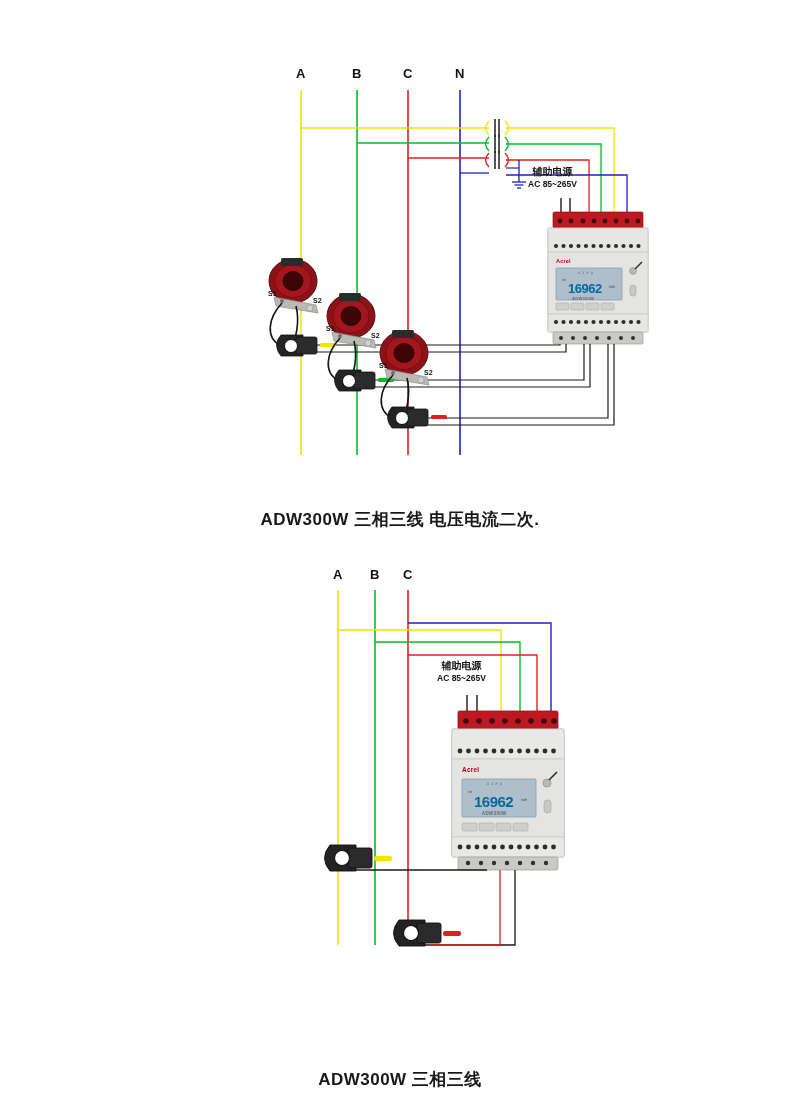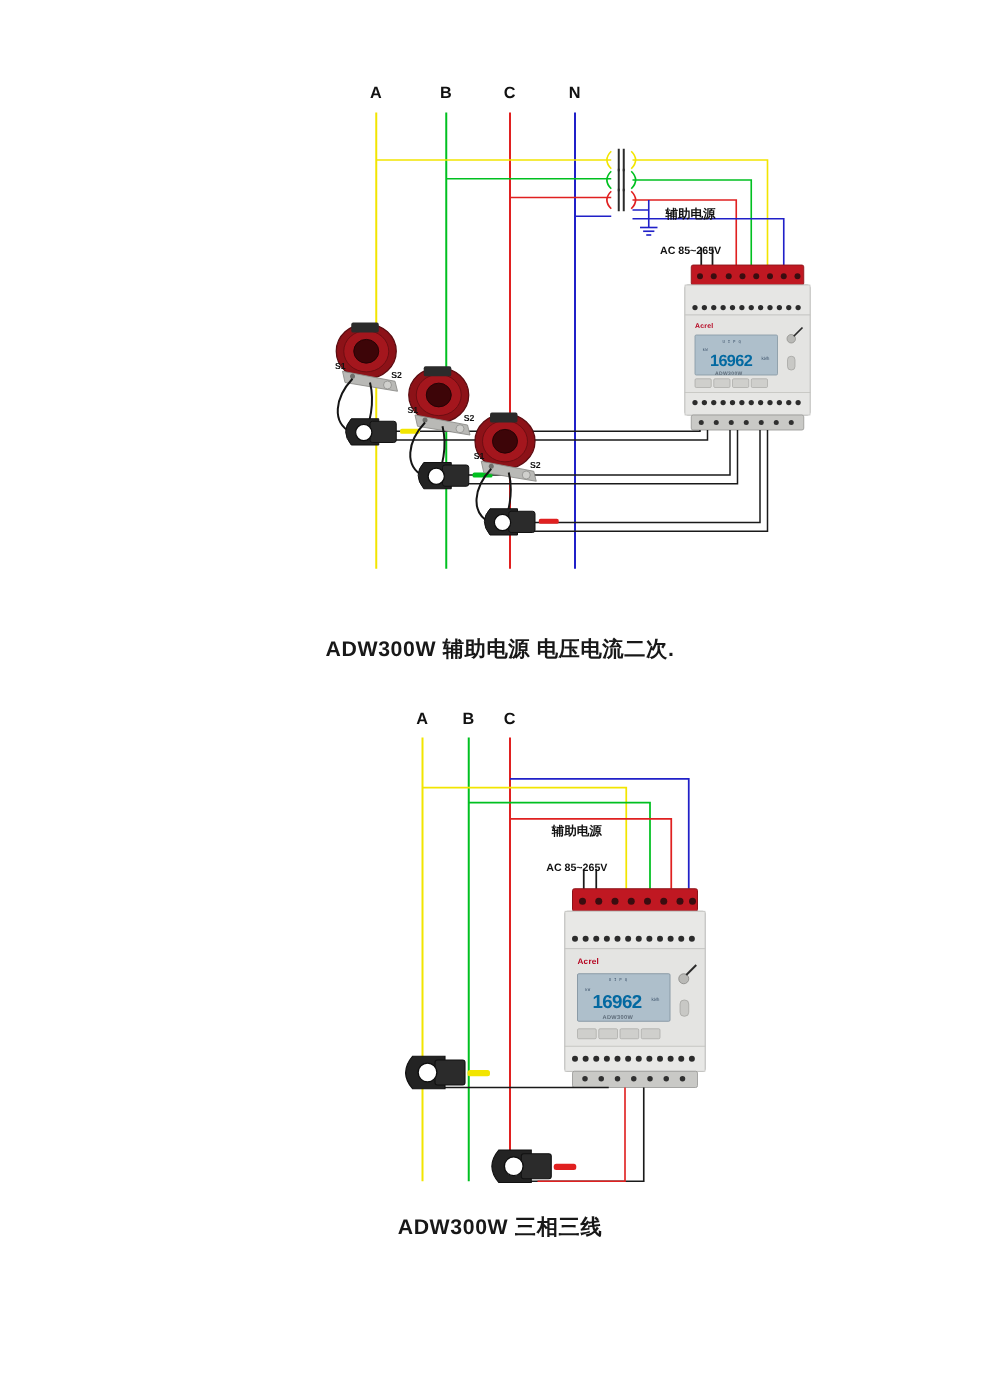"AC 85~265V" .aux-label .ln2 { margin-top: 16px -> none }
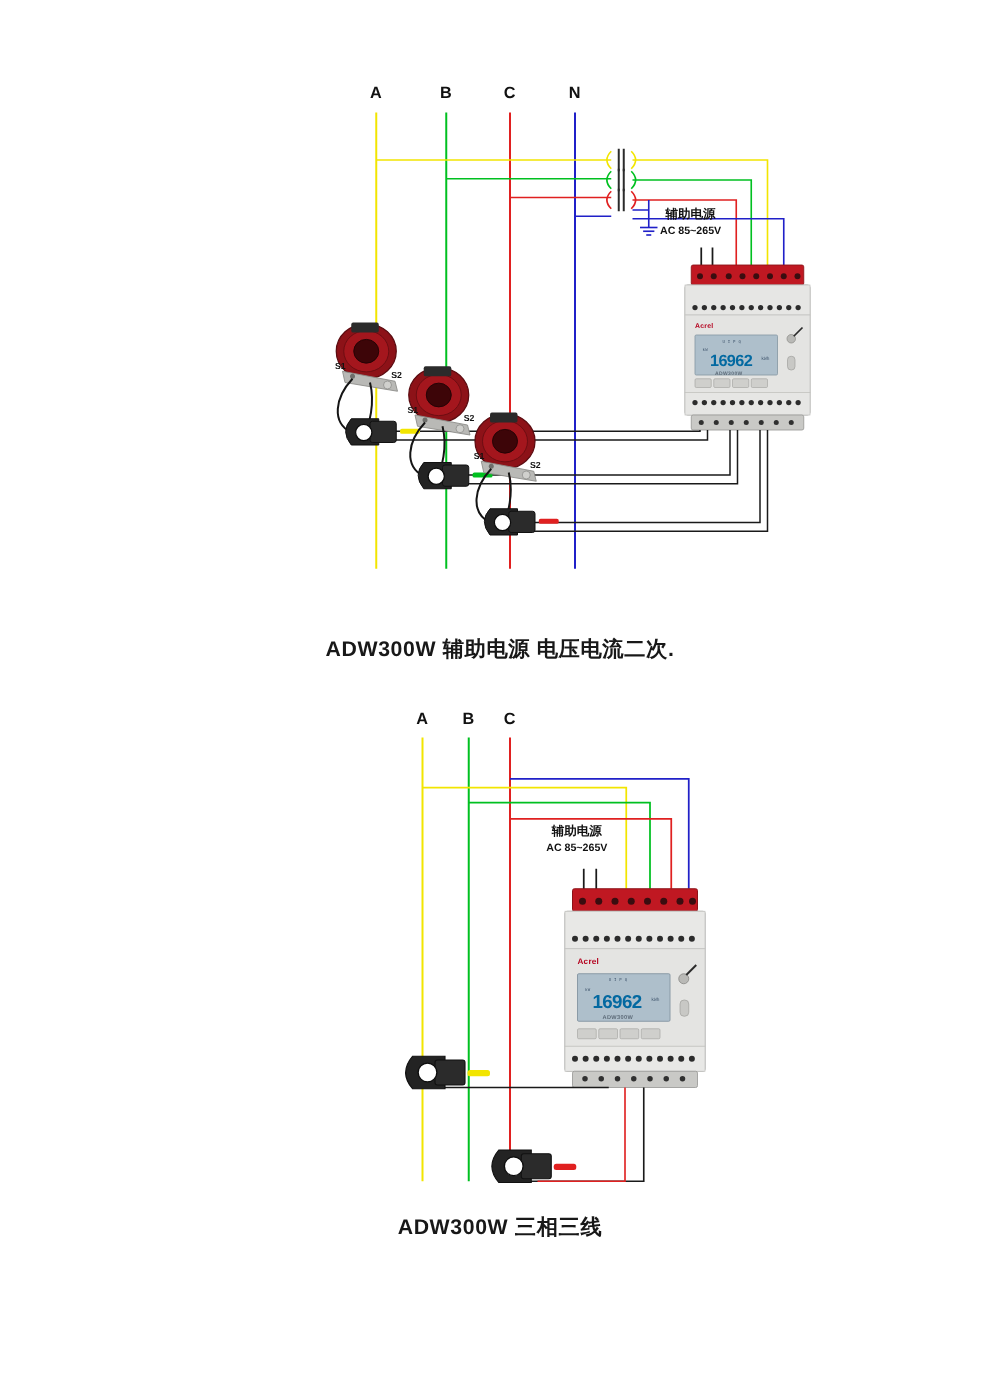"ADW300W 辅助电源 电压电流二次." div.caption { text: 辅助电源 -> 三相三线 }
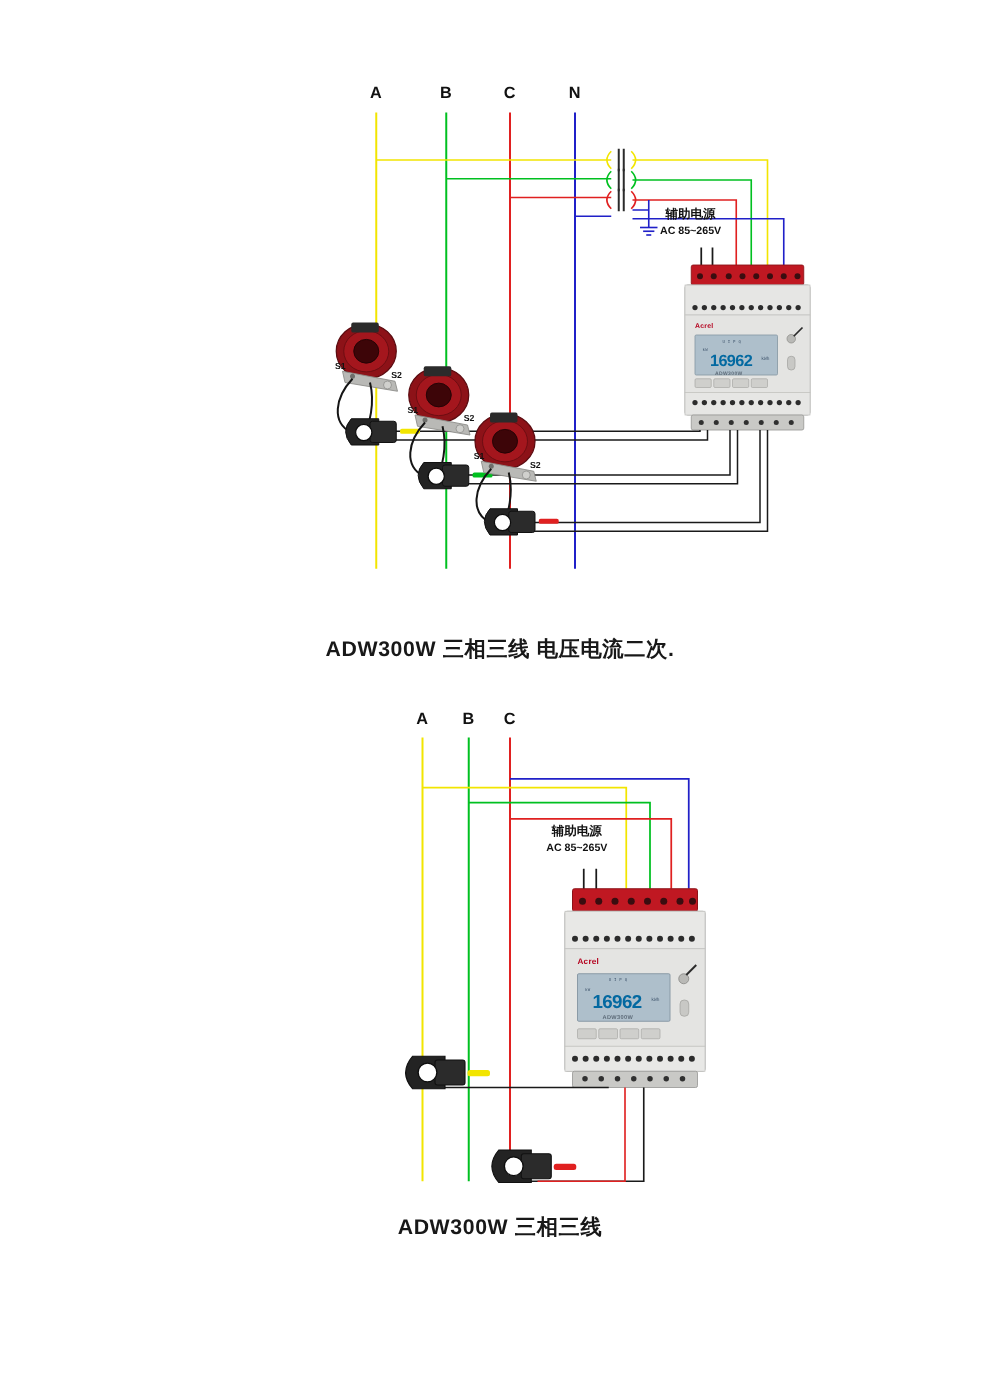"ADW300W 三相三线" #caption-2 { top: 970px -> 1068px }
